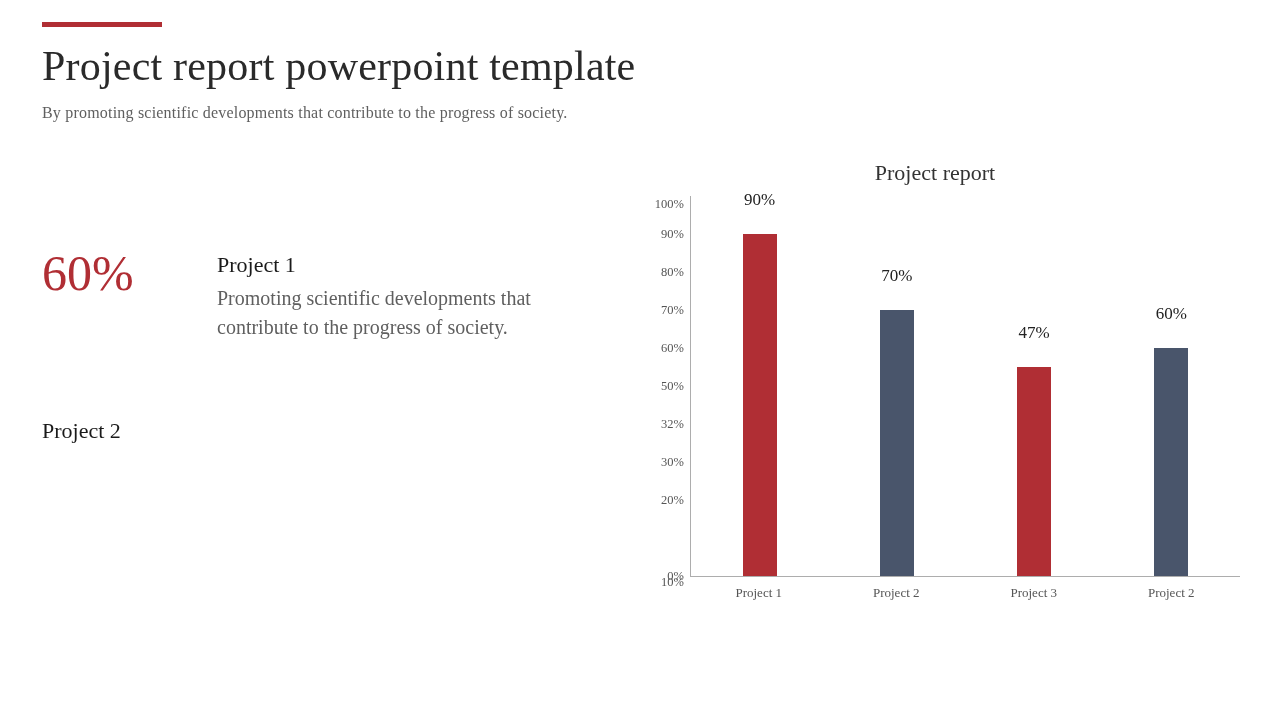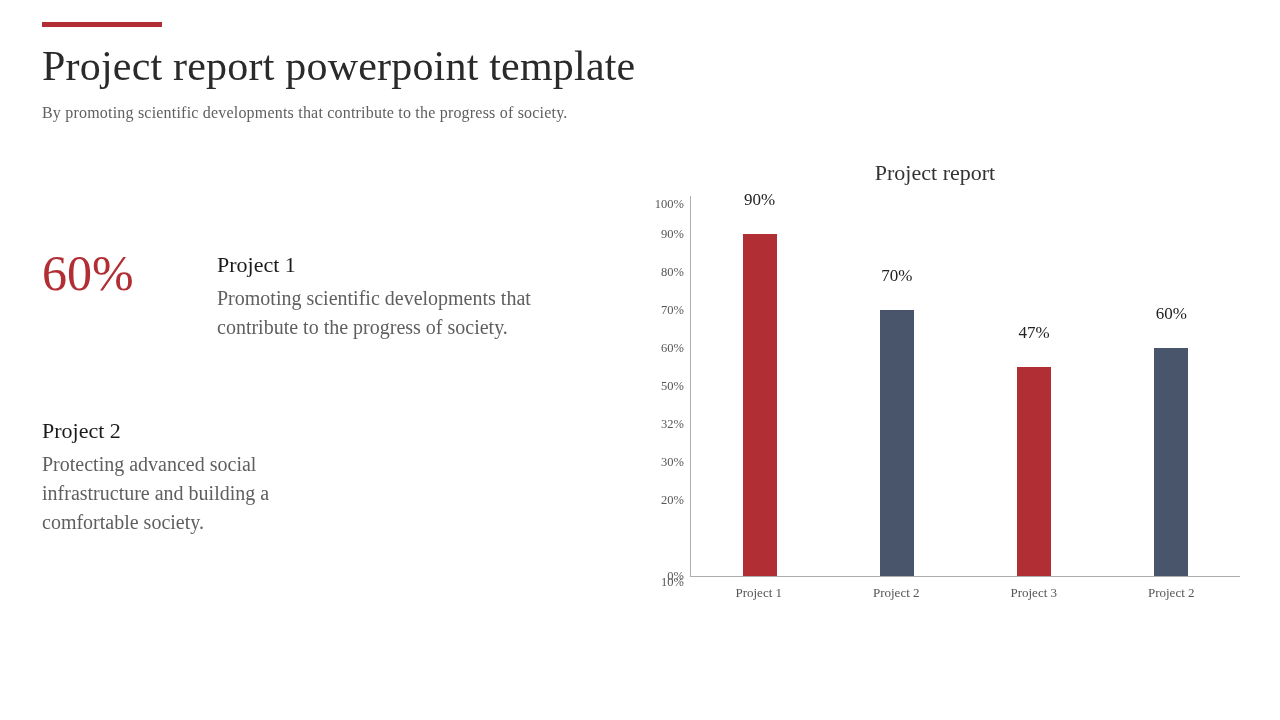"Protecting advanced social" div.stat-desc { html: <div>Protecting advanced social infrastructure and building a comfortable society.</div> -> none }
